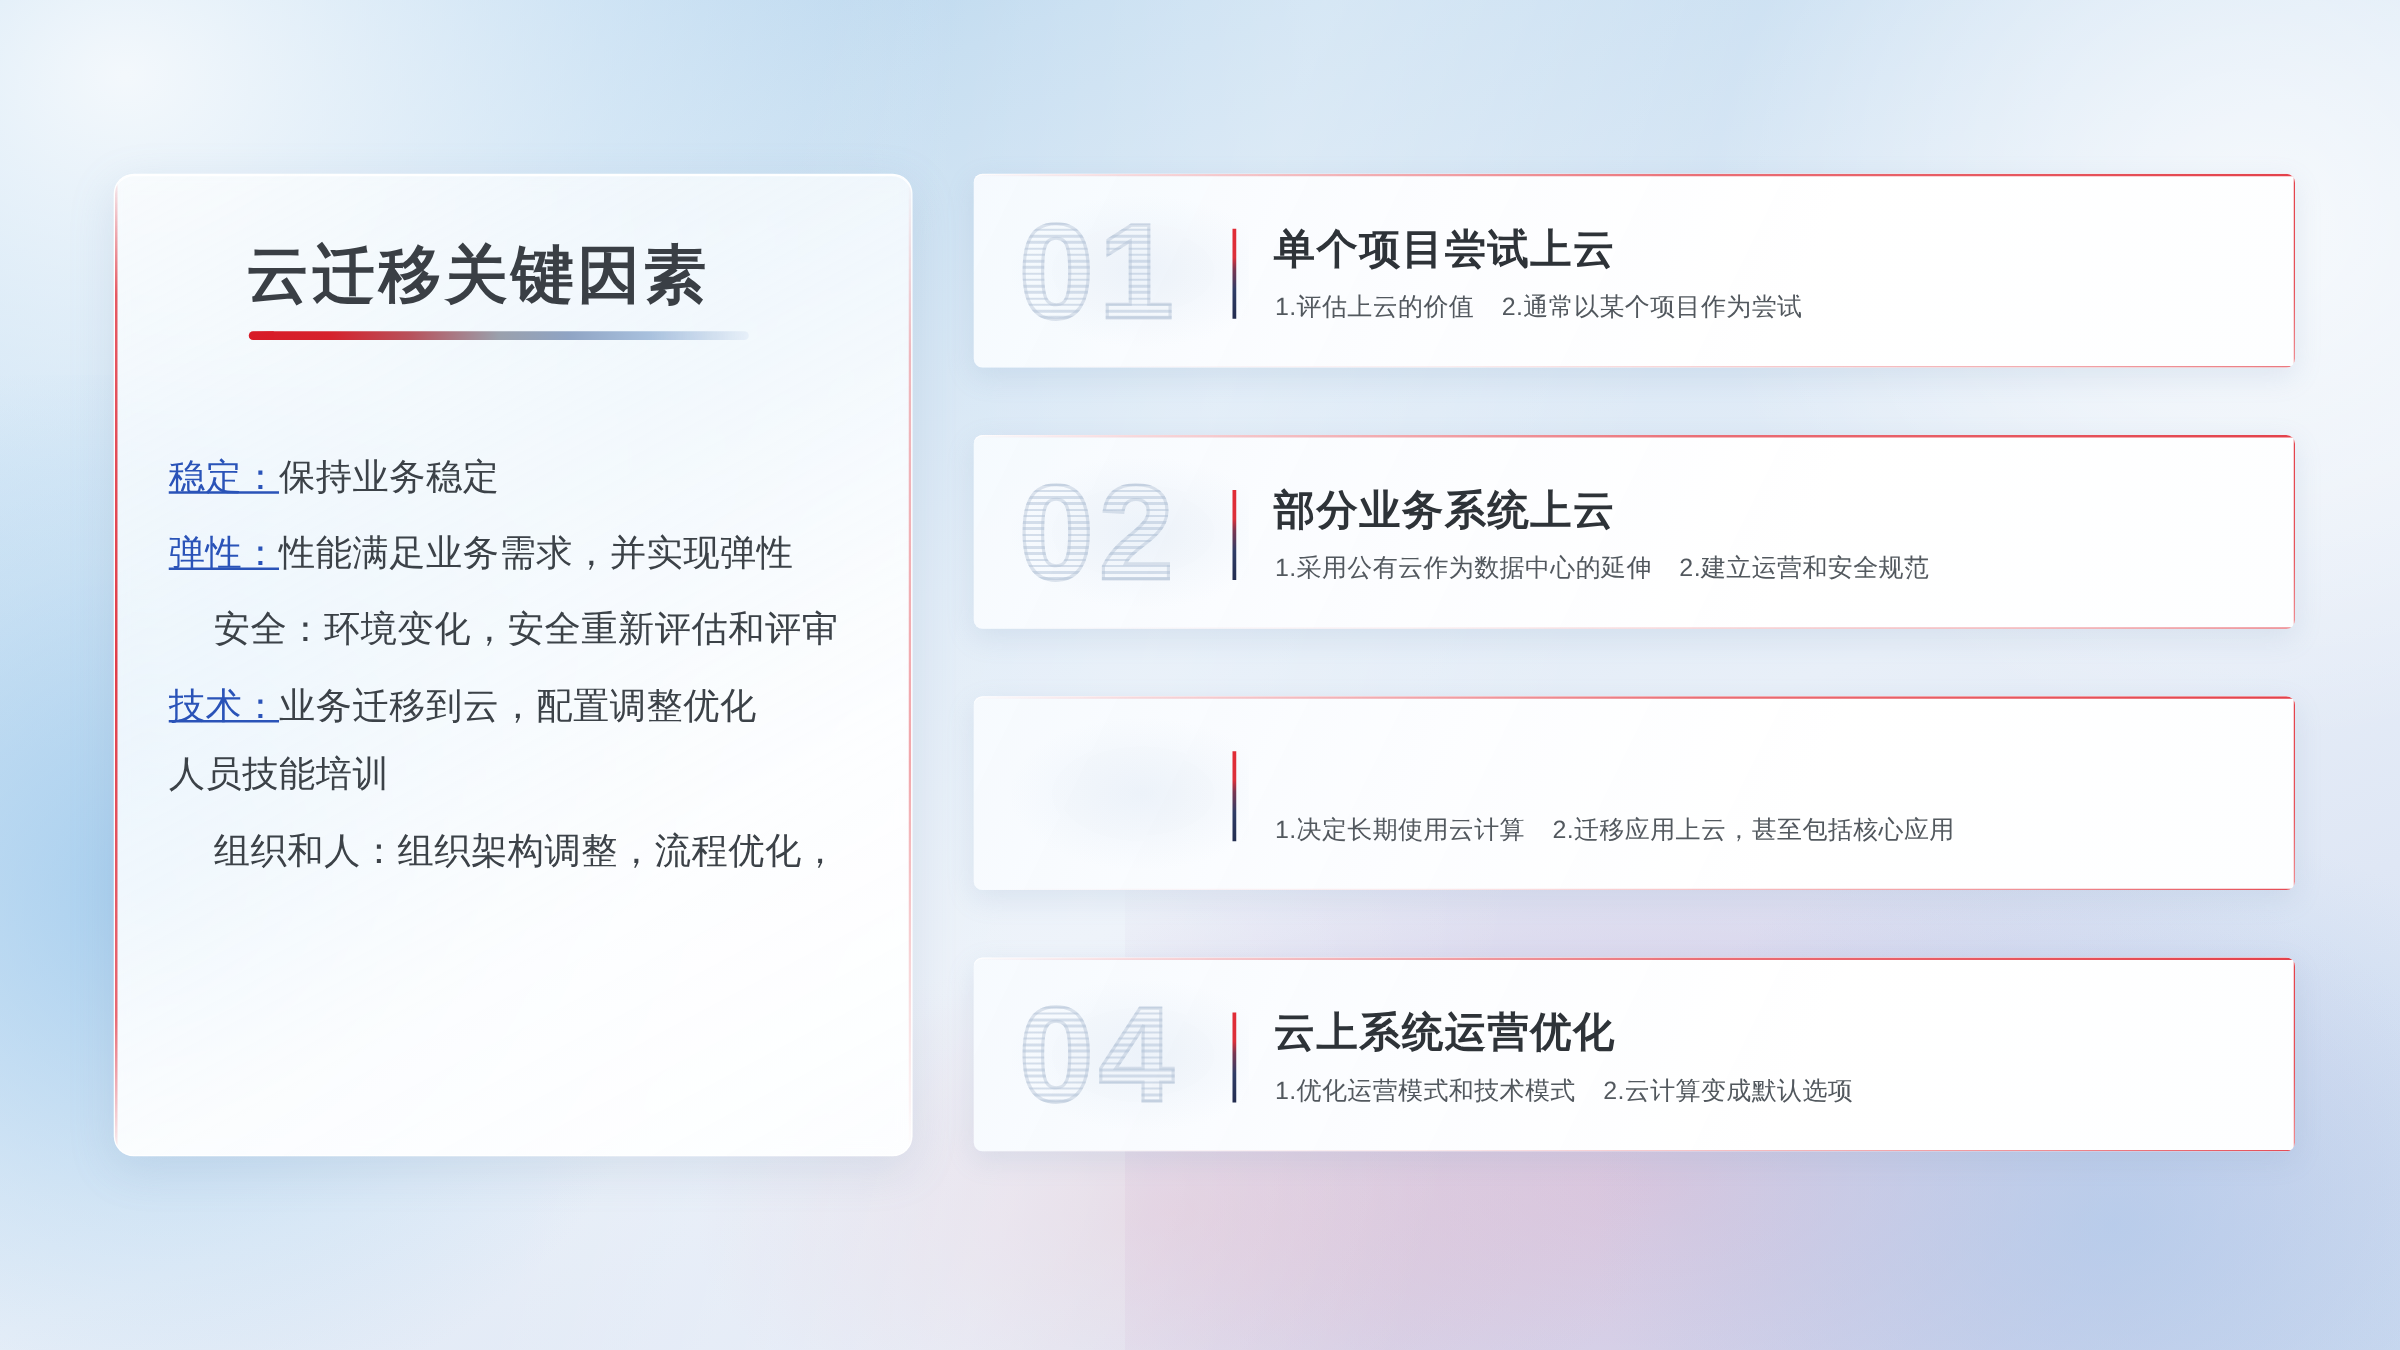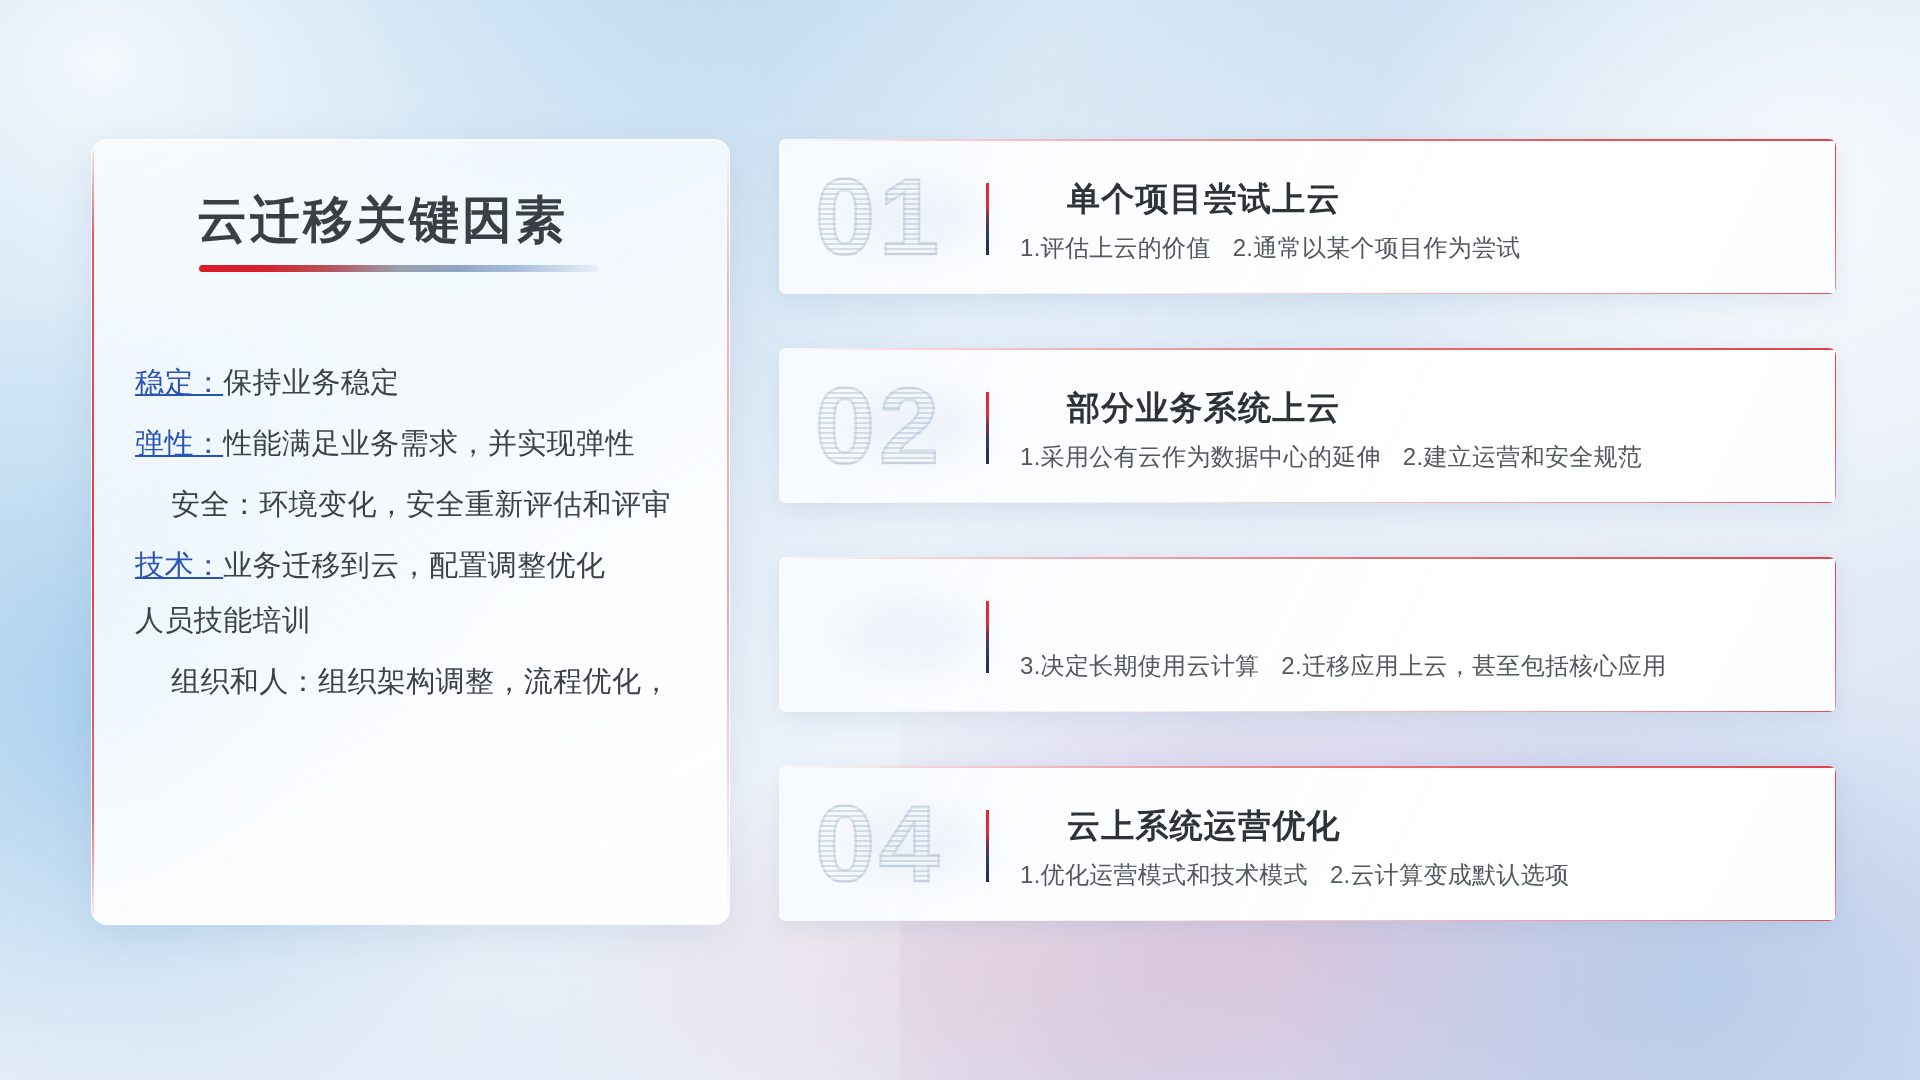"单个项目尝试上云" .card-title { margin-left: 48px -> none }
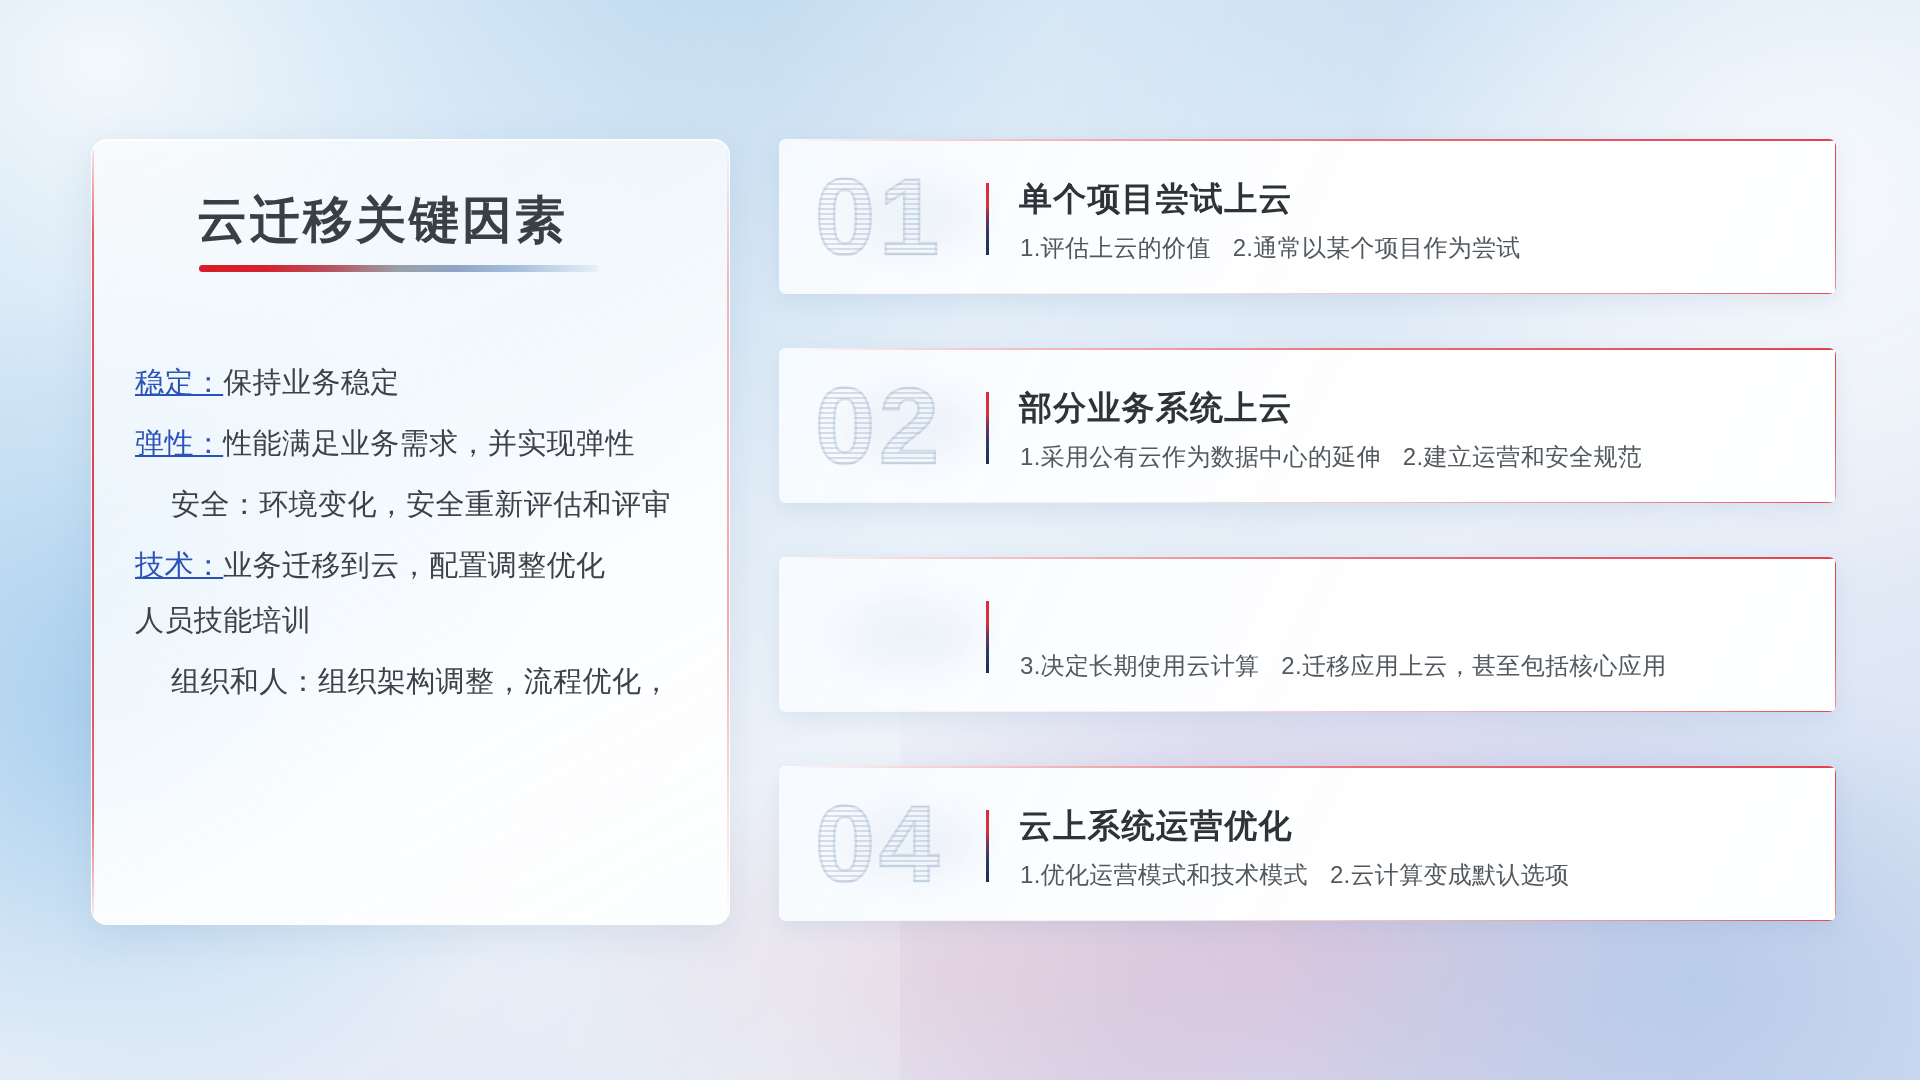"1.评估上云的价值 2.通常以某个项目作为尝试" .card-desc { font-size: 24px -> 20px }
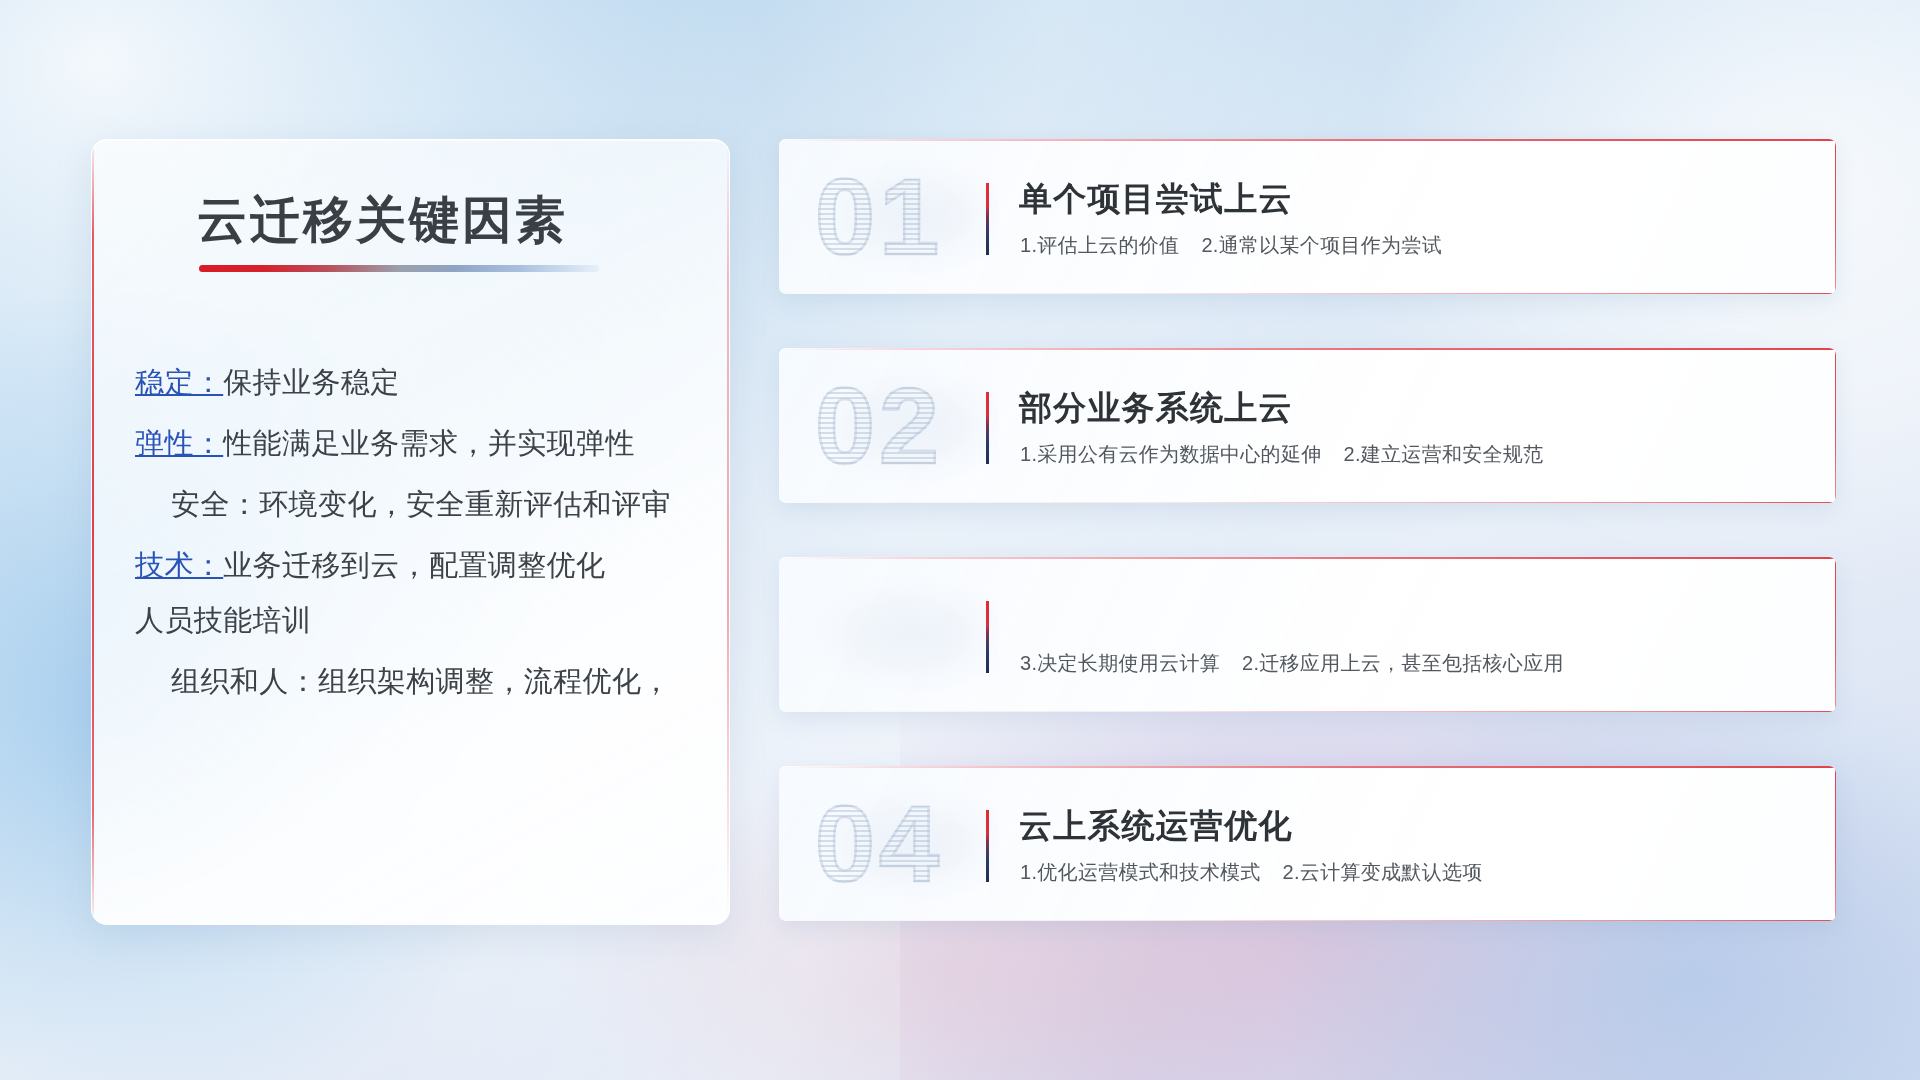"3.决定长期使用云计算" span { text: 3 -> 1 }
